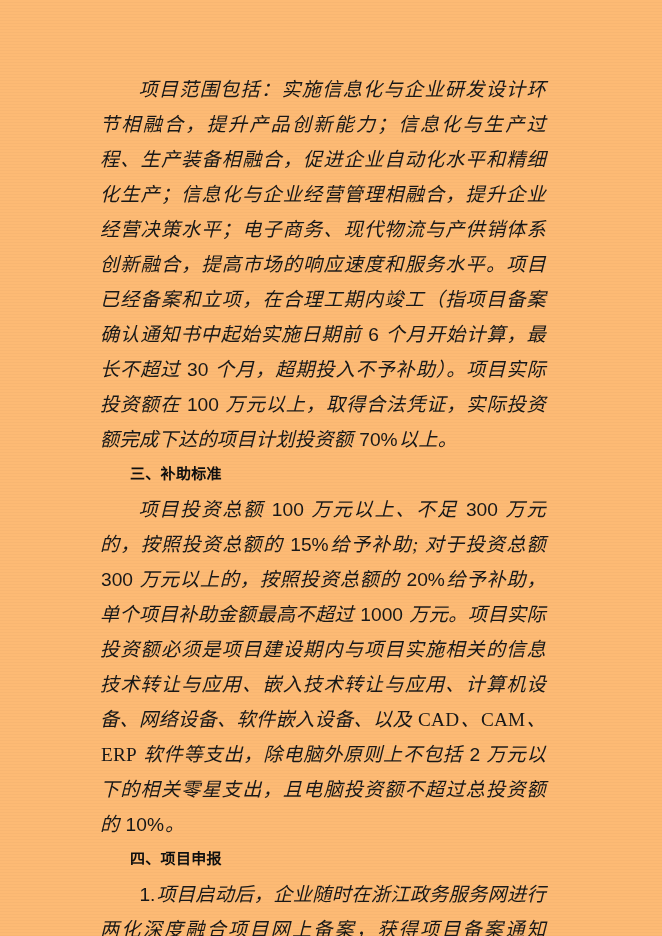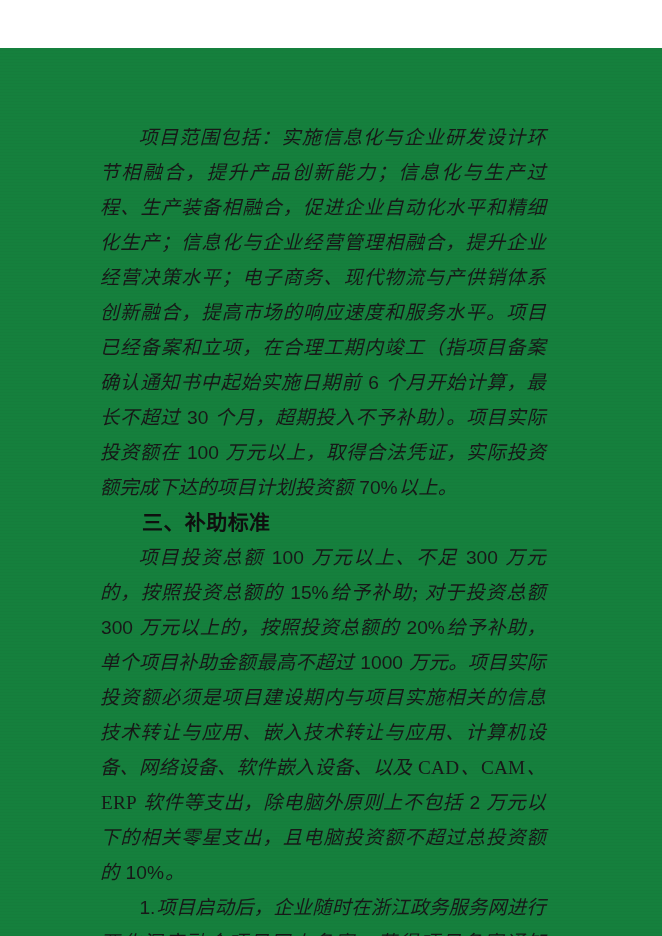"项目范围包括：实施信息化与企业研发设计环节相融合，提升产品创新能力；信息化与生产" .page { background: #15803d -> #fdba74; margin-top: 48px -> none }
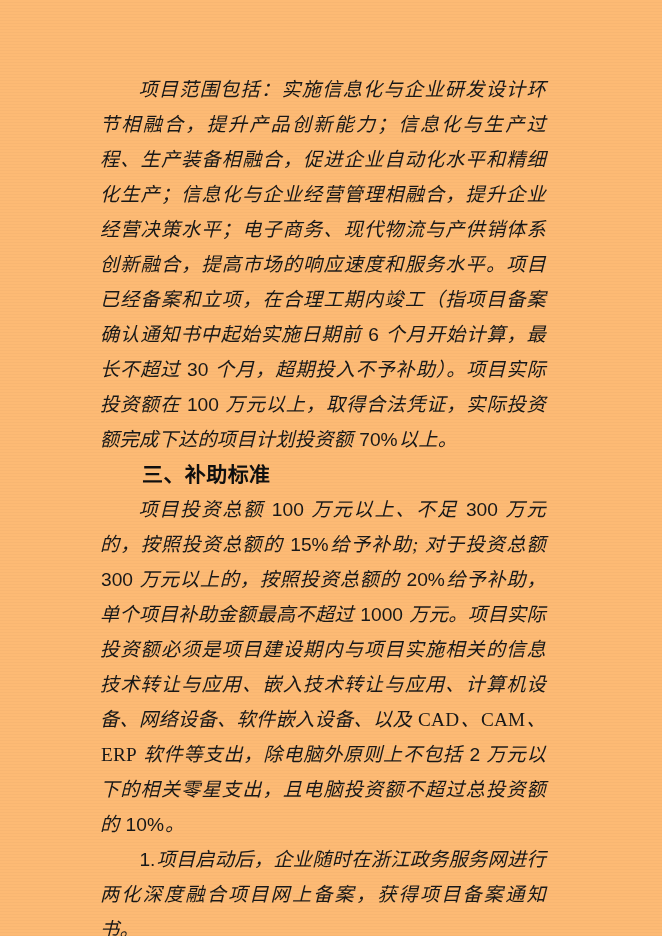"三、补助标准" .heading { font-family: Liberation Sans, sans-serif -> Liberation Serif, serif; font-size: 21px -> 15px }
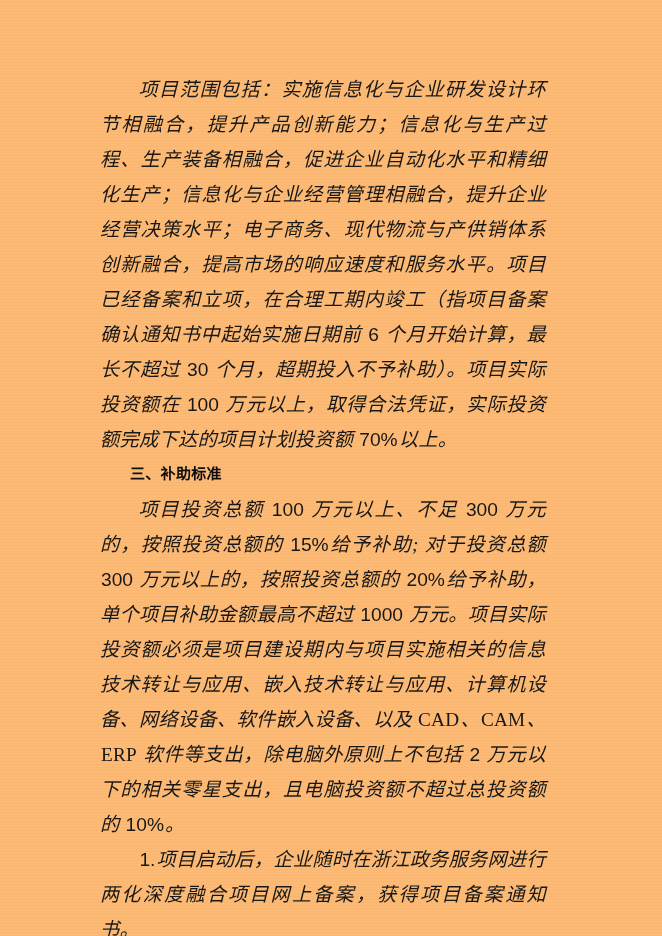"四、项目申报" h2.heading { html: none -> <h2>四、项目申报</h2> }
